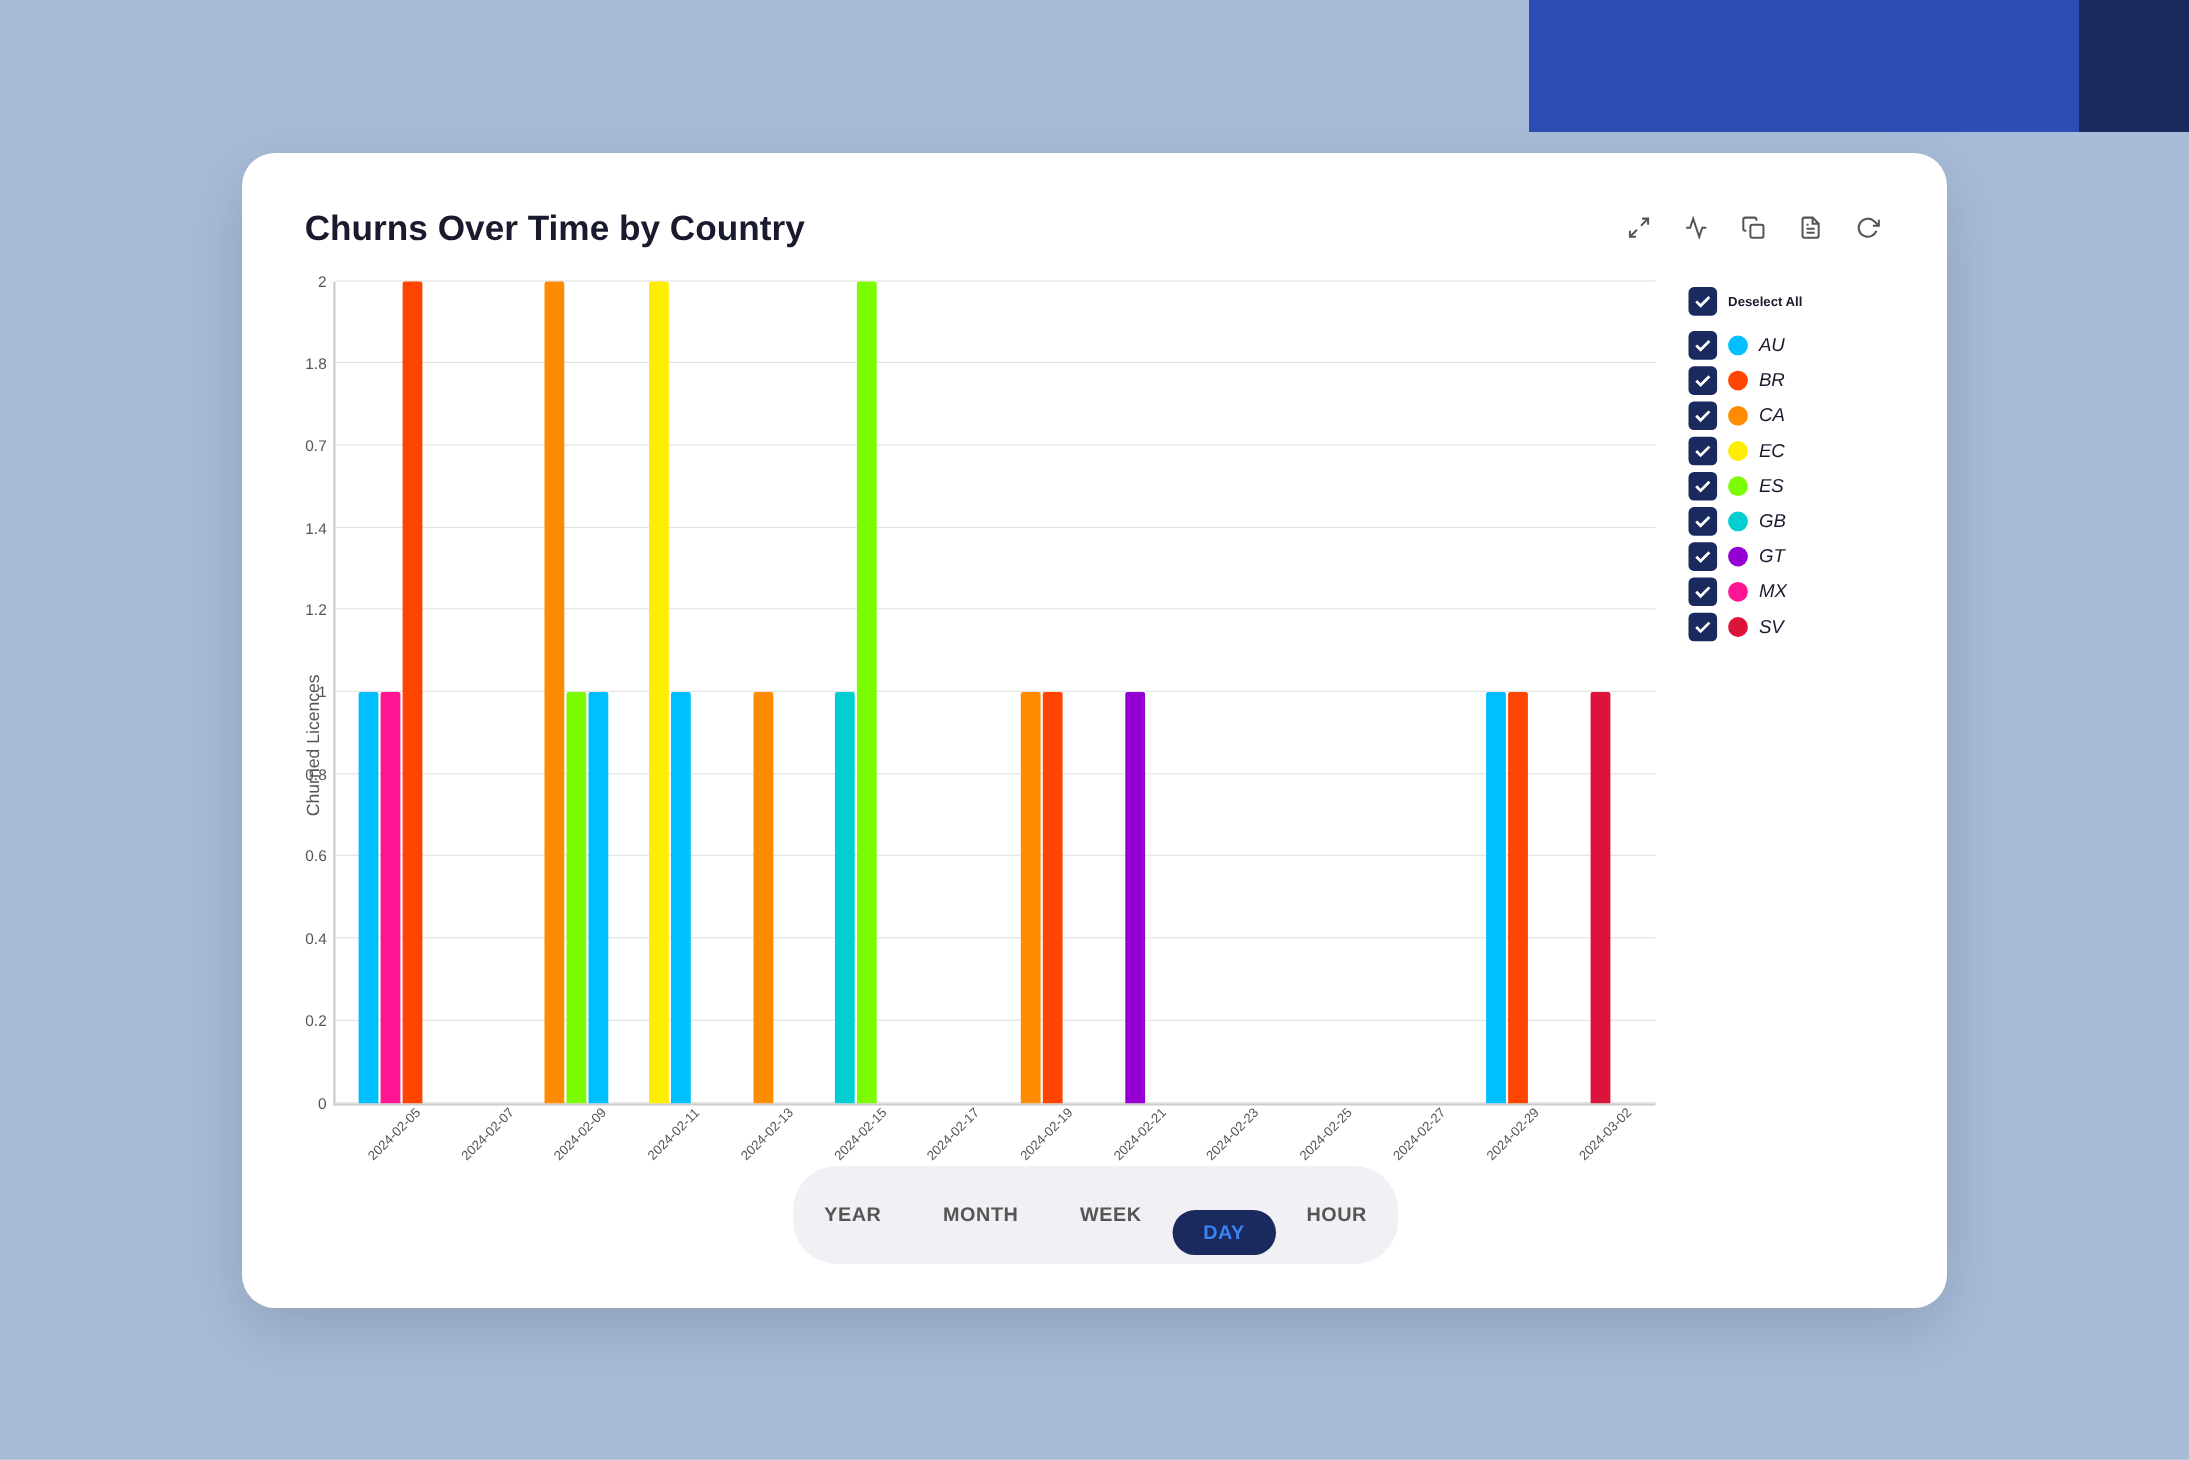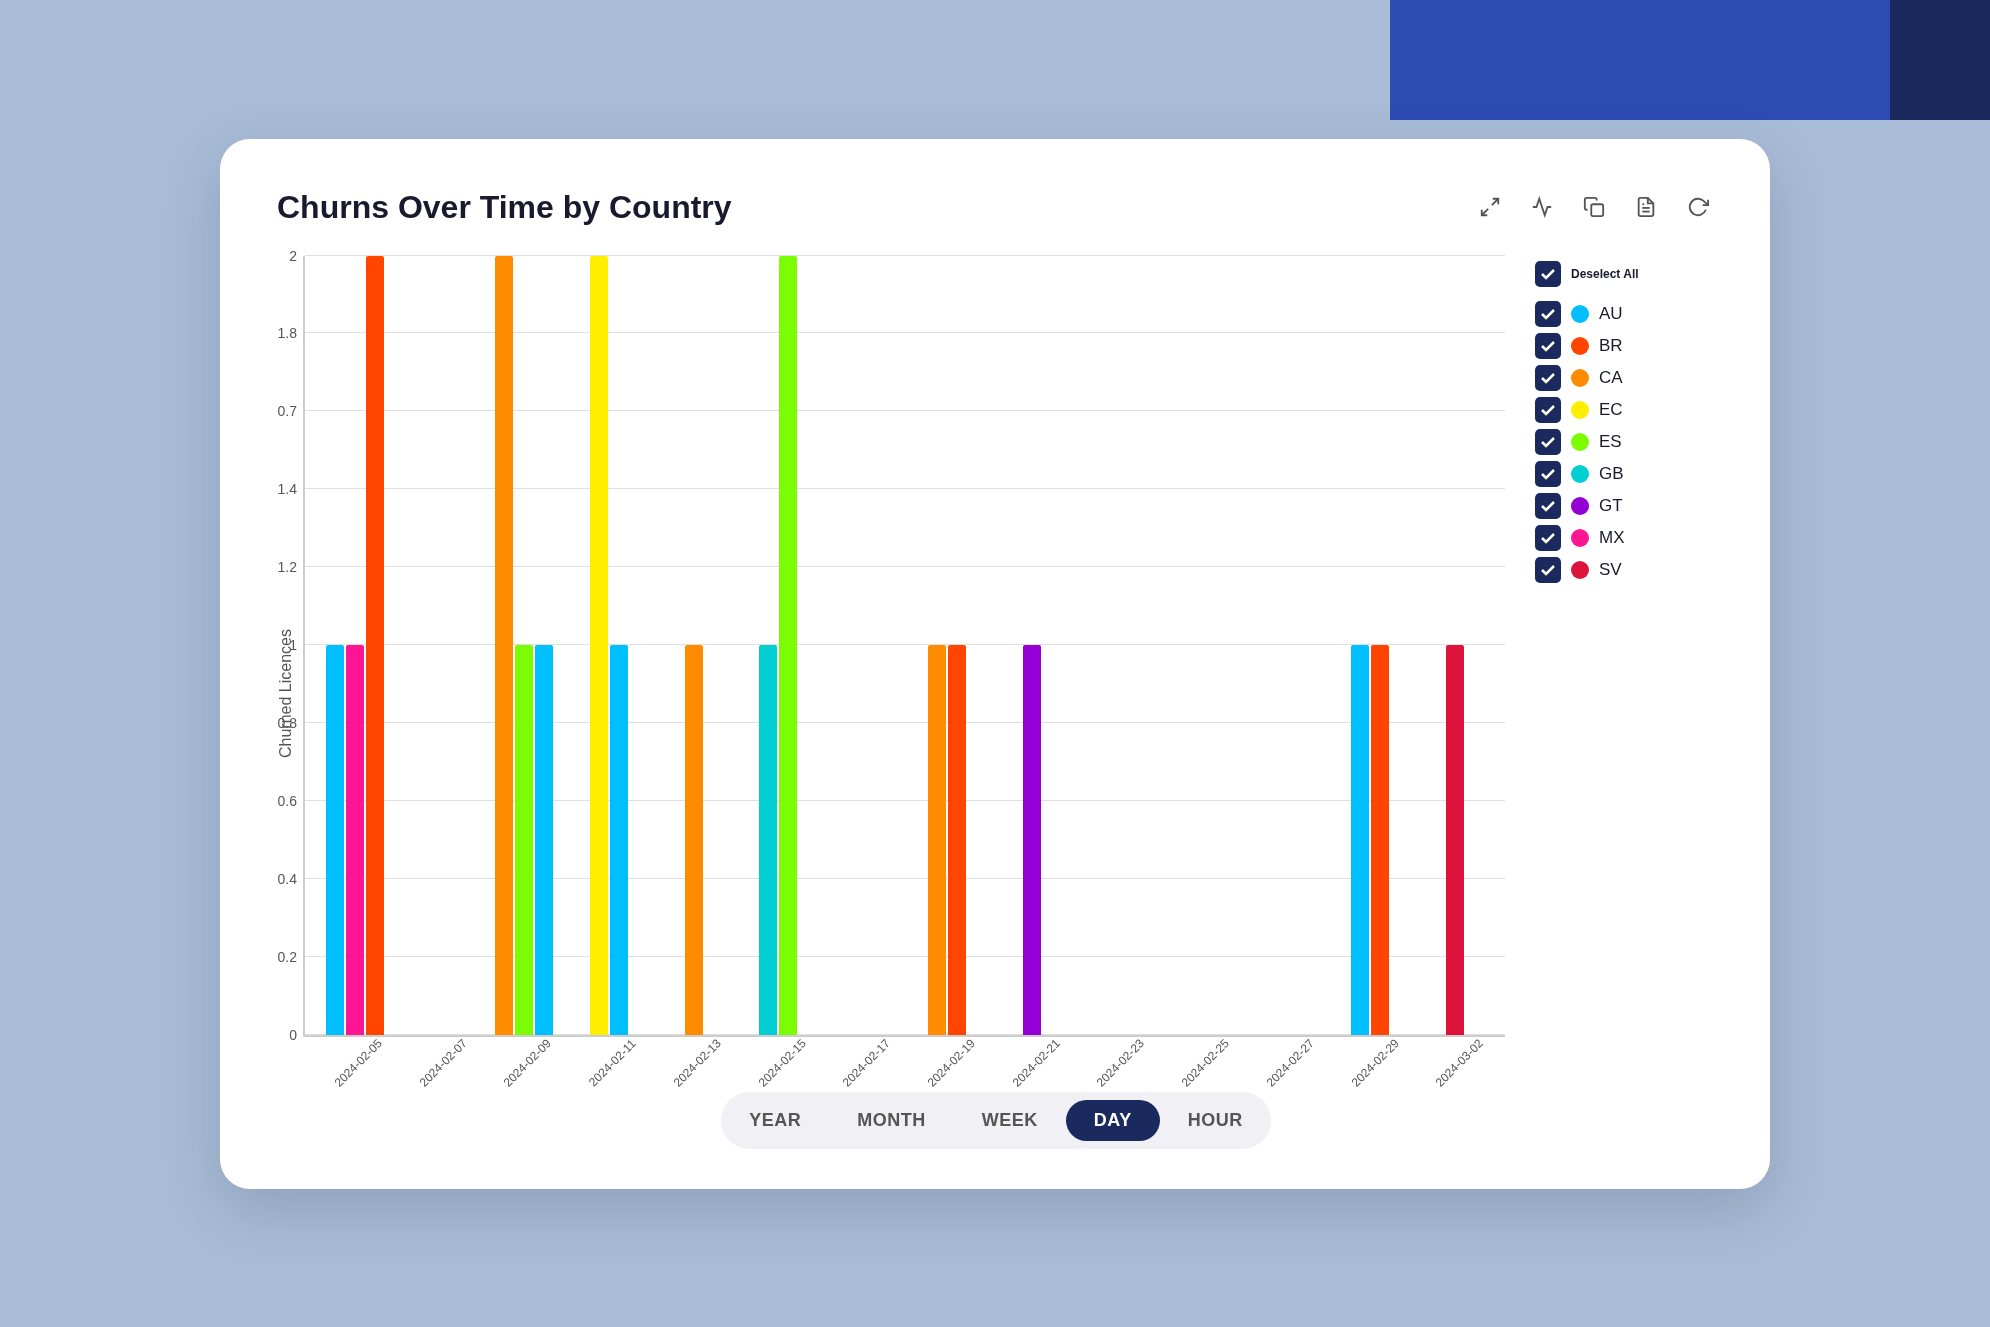"AU" div { font-style: none -> italic }
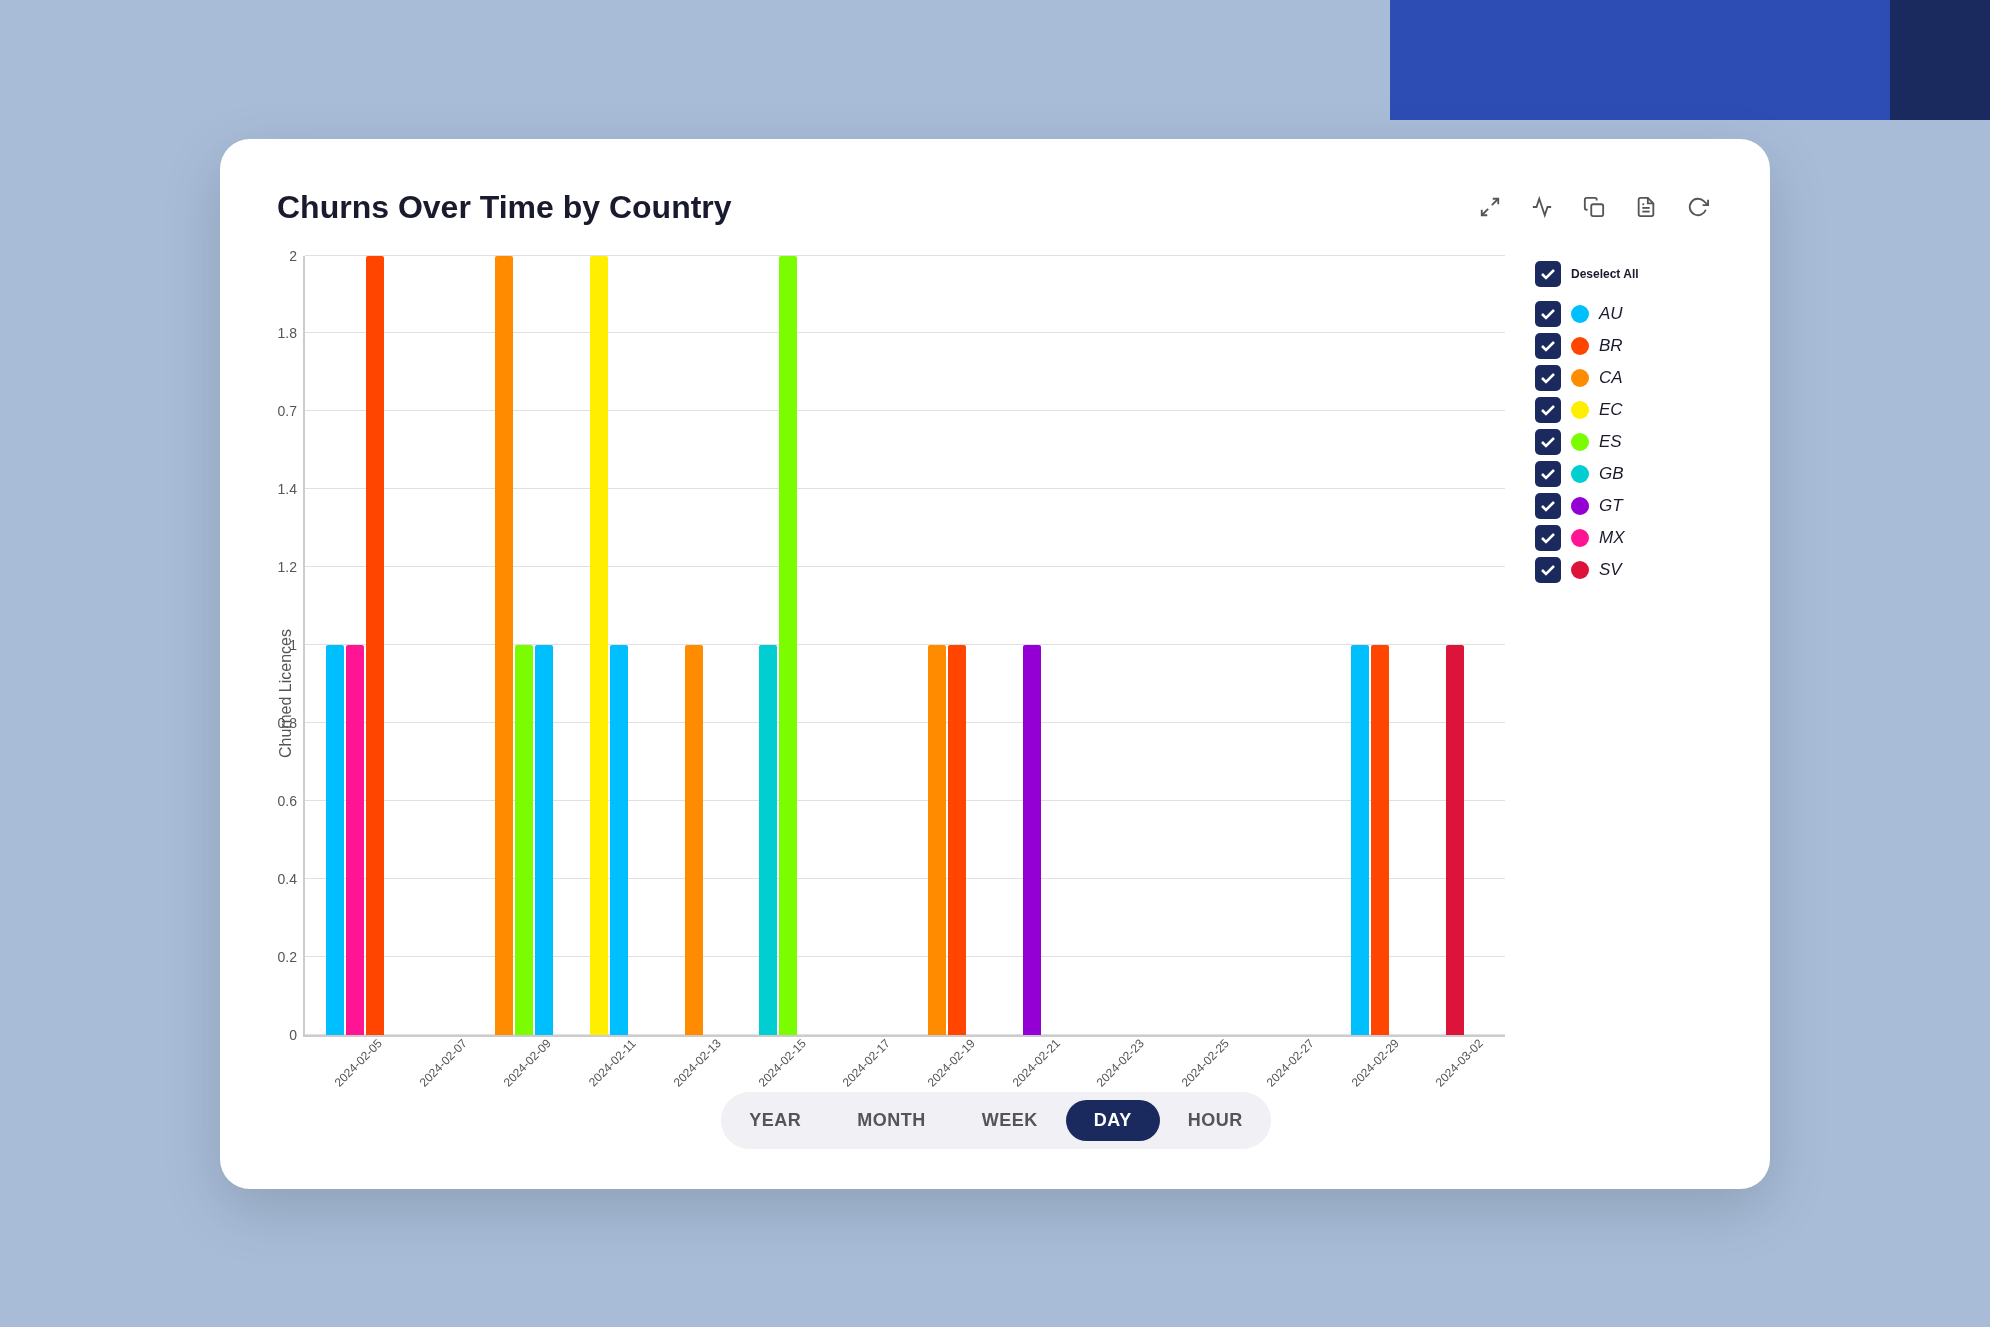"DAY" .time-btn.active { color: #ffffff -> #3b82f6; margin-top: none -> 32px }
